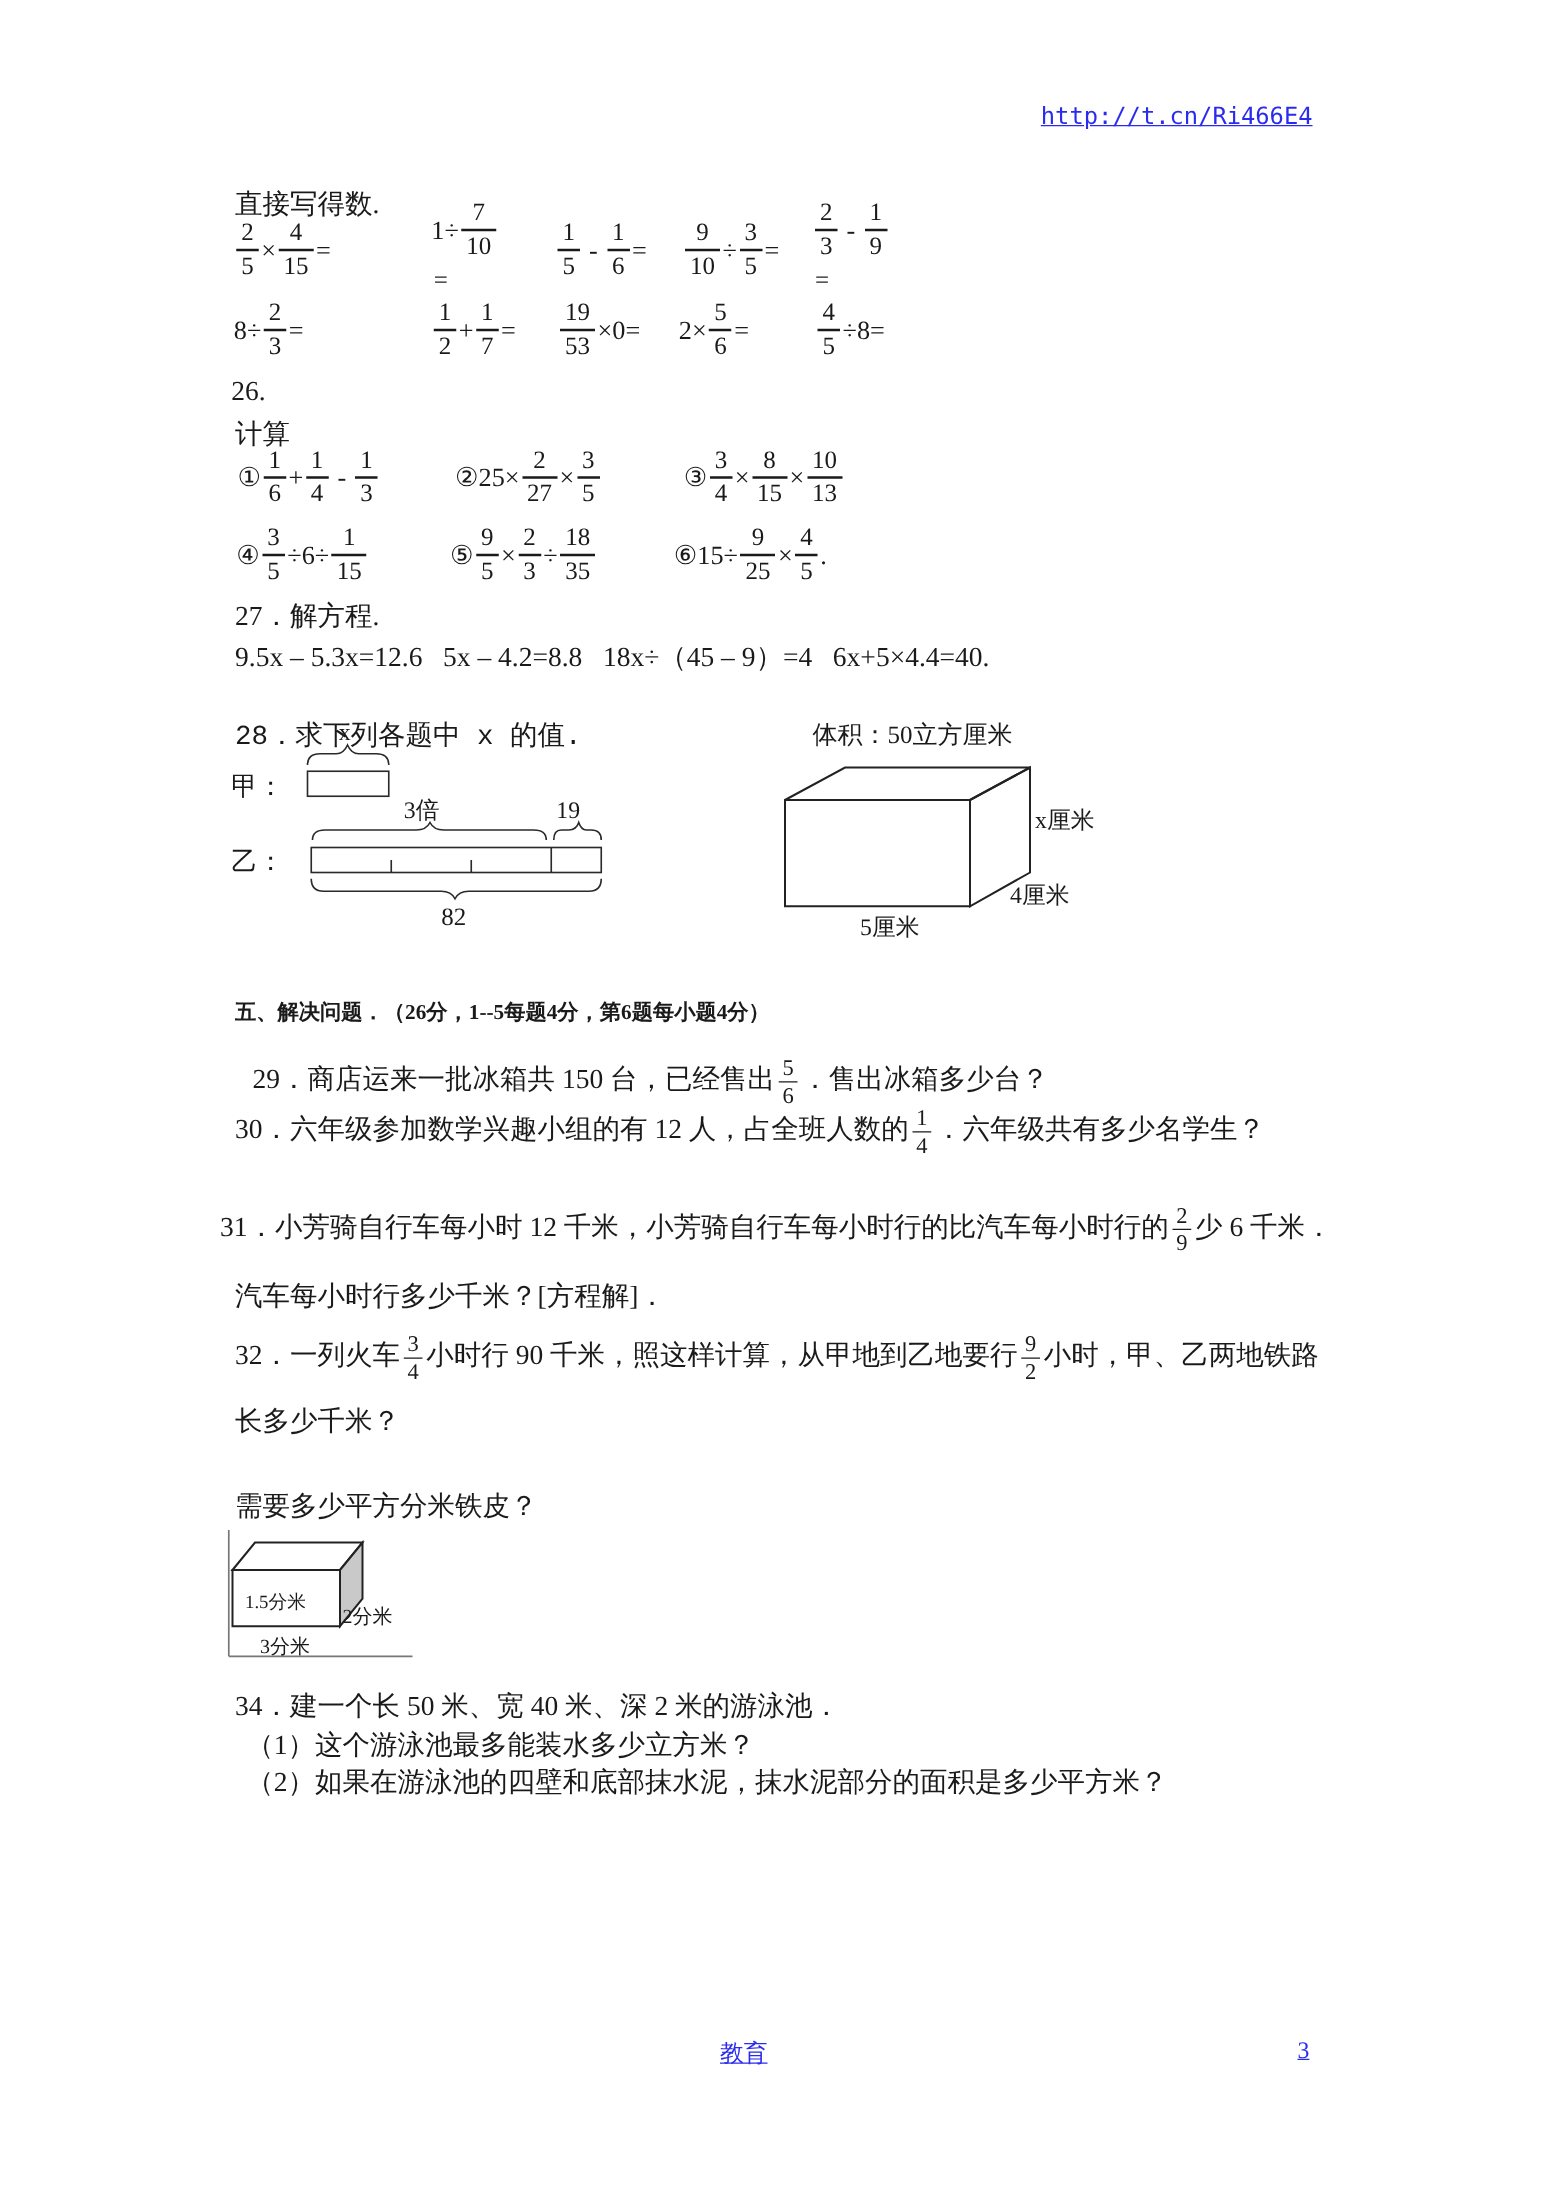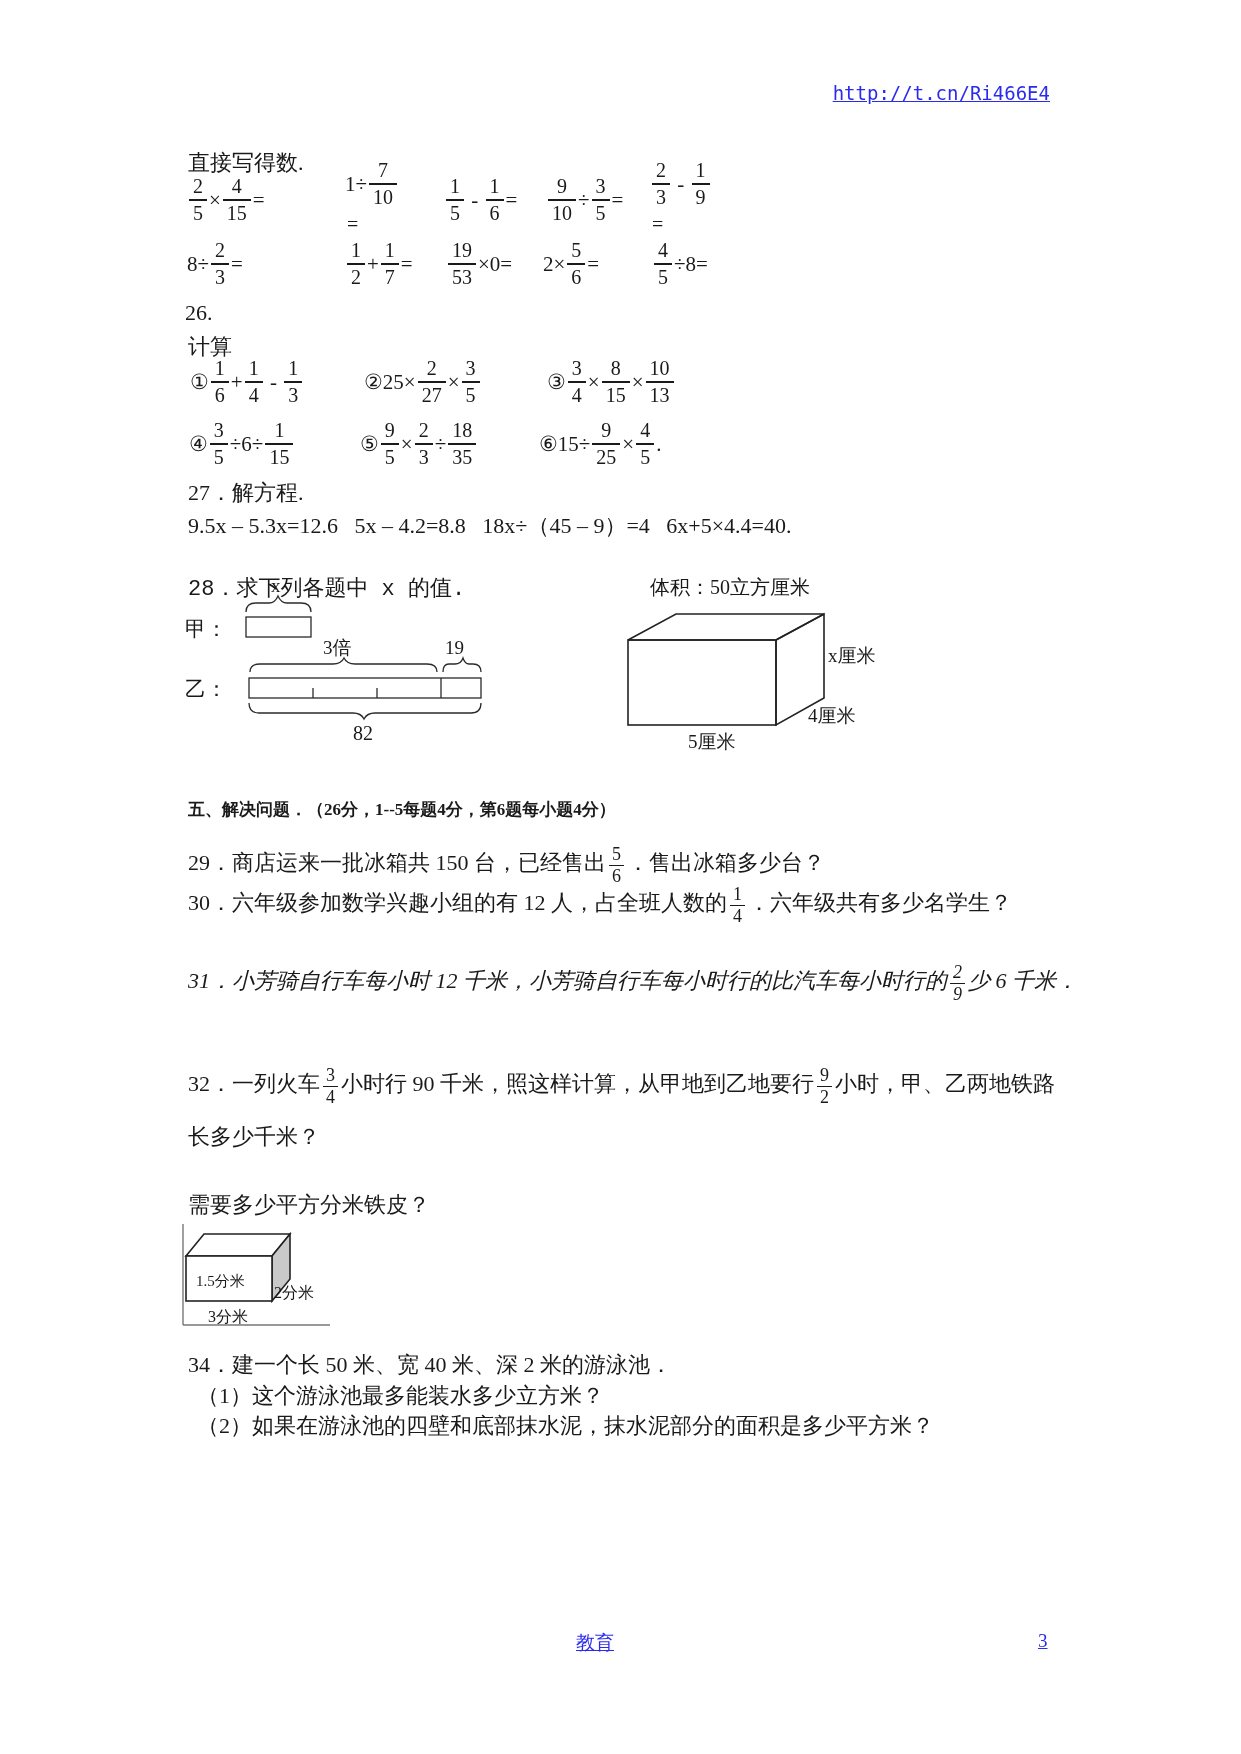"29．商店运来一批冰箱共 150 台，已经售出" div.abs { left: 188px -> 202px }
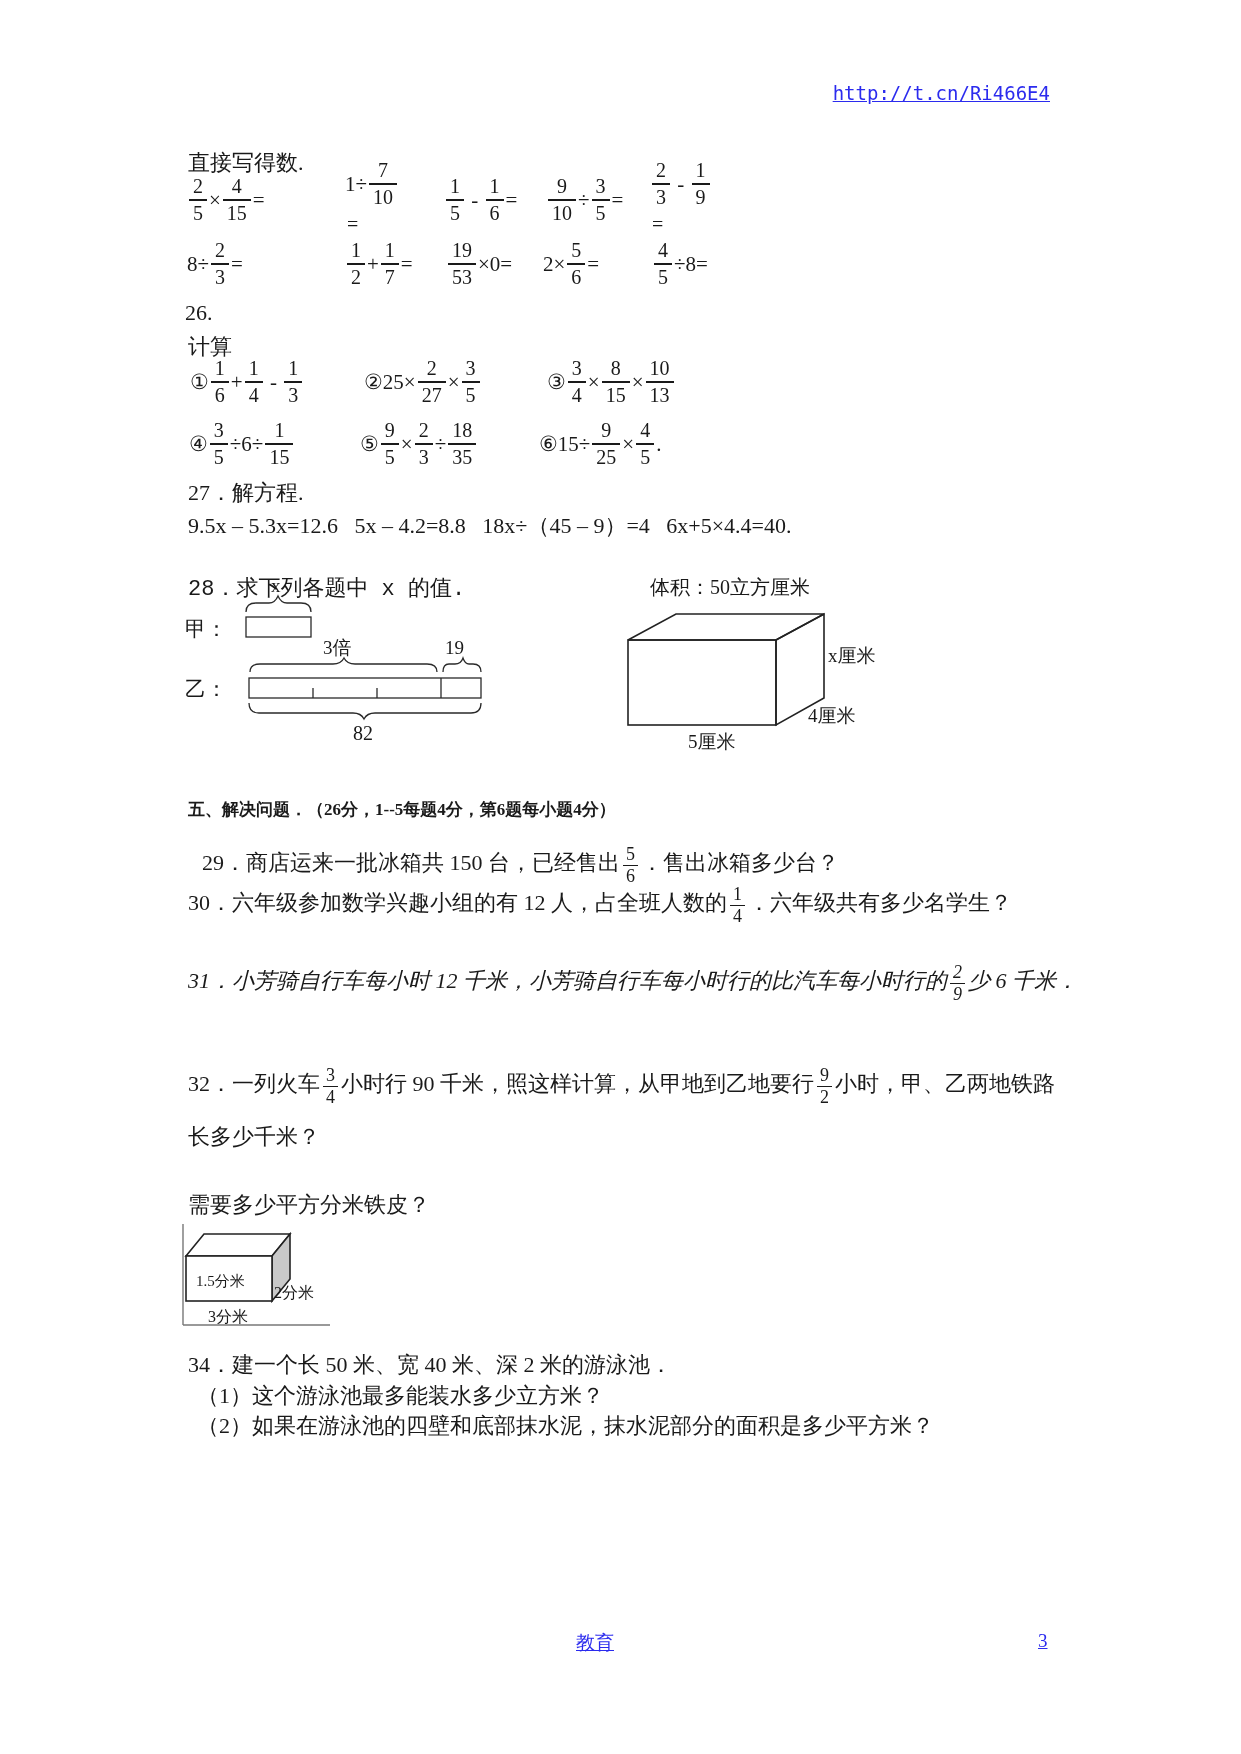"31．小芳骑自行车每小时 12 千米，小芳骑自行车每小时行的比汽车每小时行的" div.abs { font-style: italic -> none; left: 188px -> 176px }
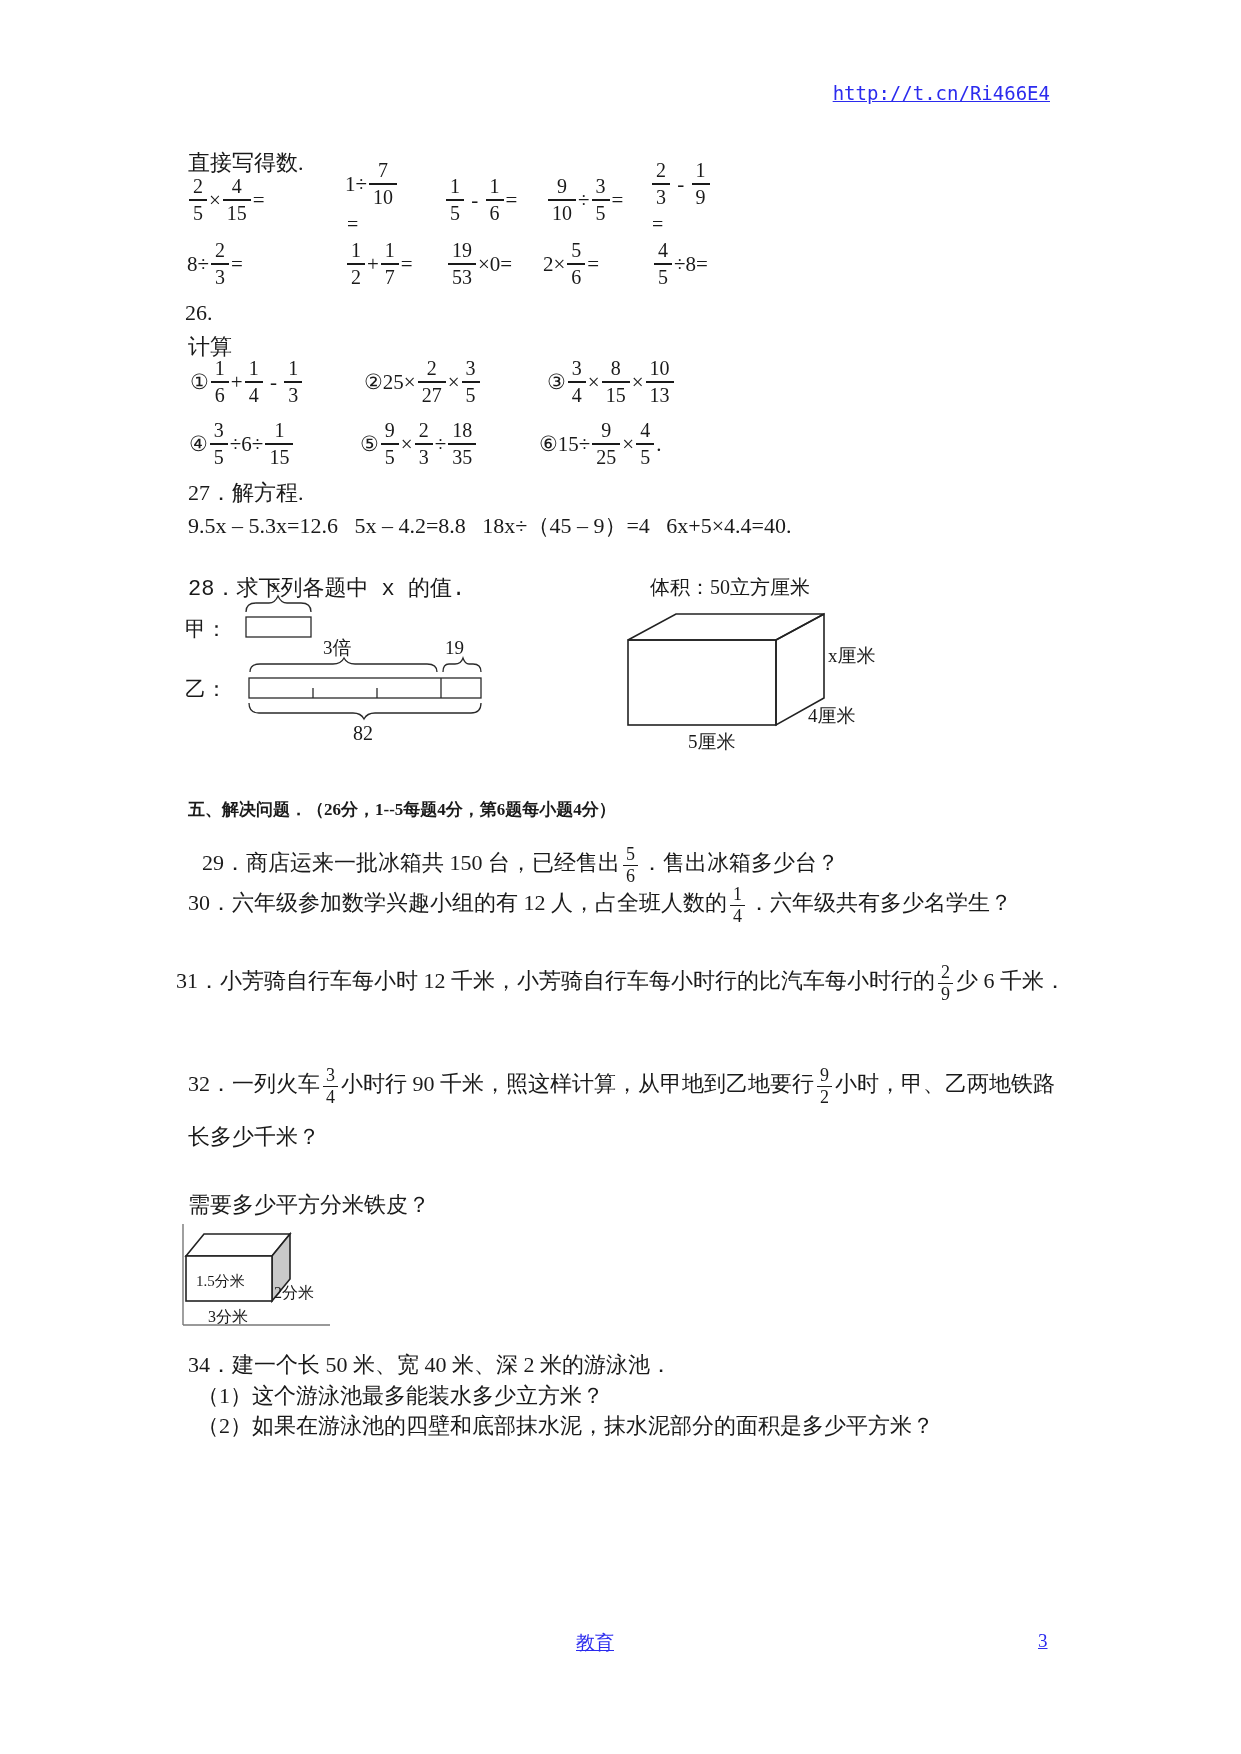"汽车每小时行多少千米？[方程解]．" div.abs { html: none -> <div><span>汽车每小时行多少千米？[方程解]．</span></div> }
